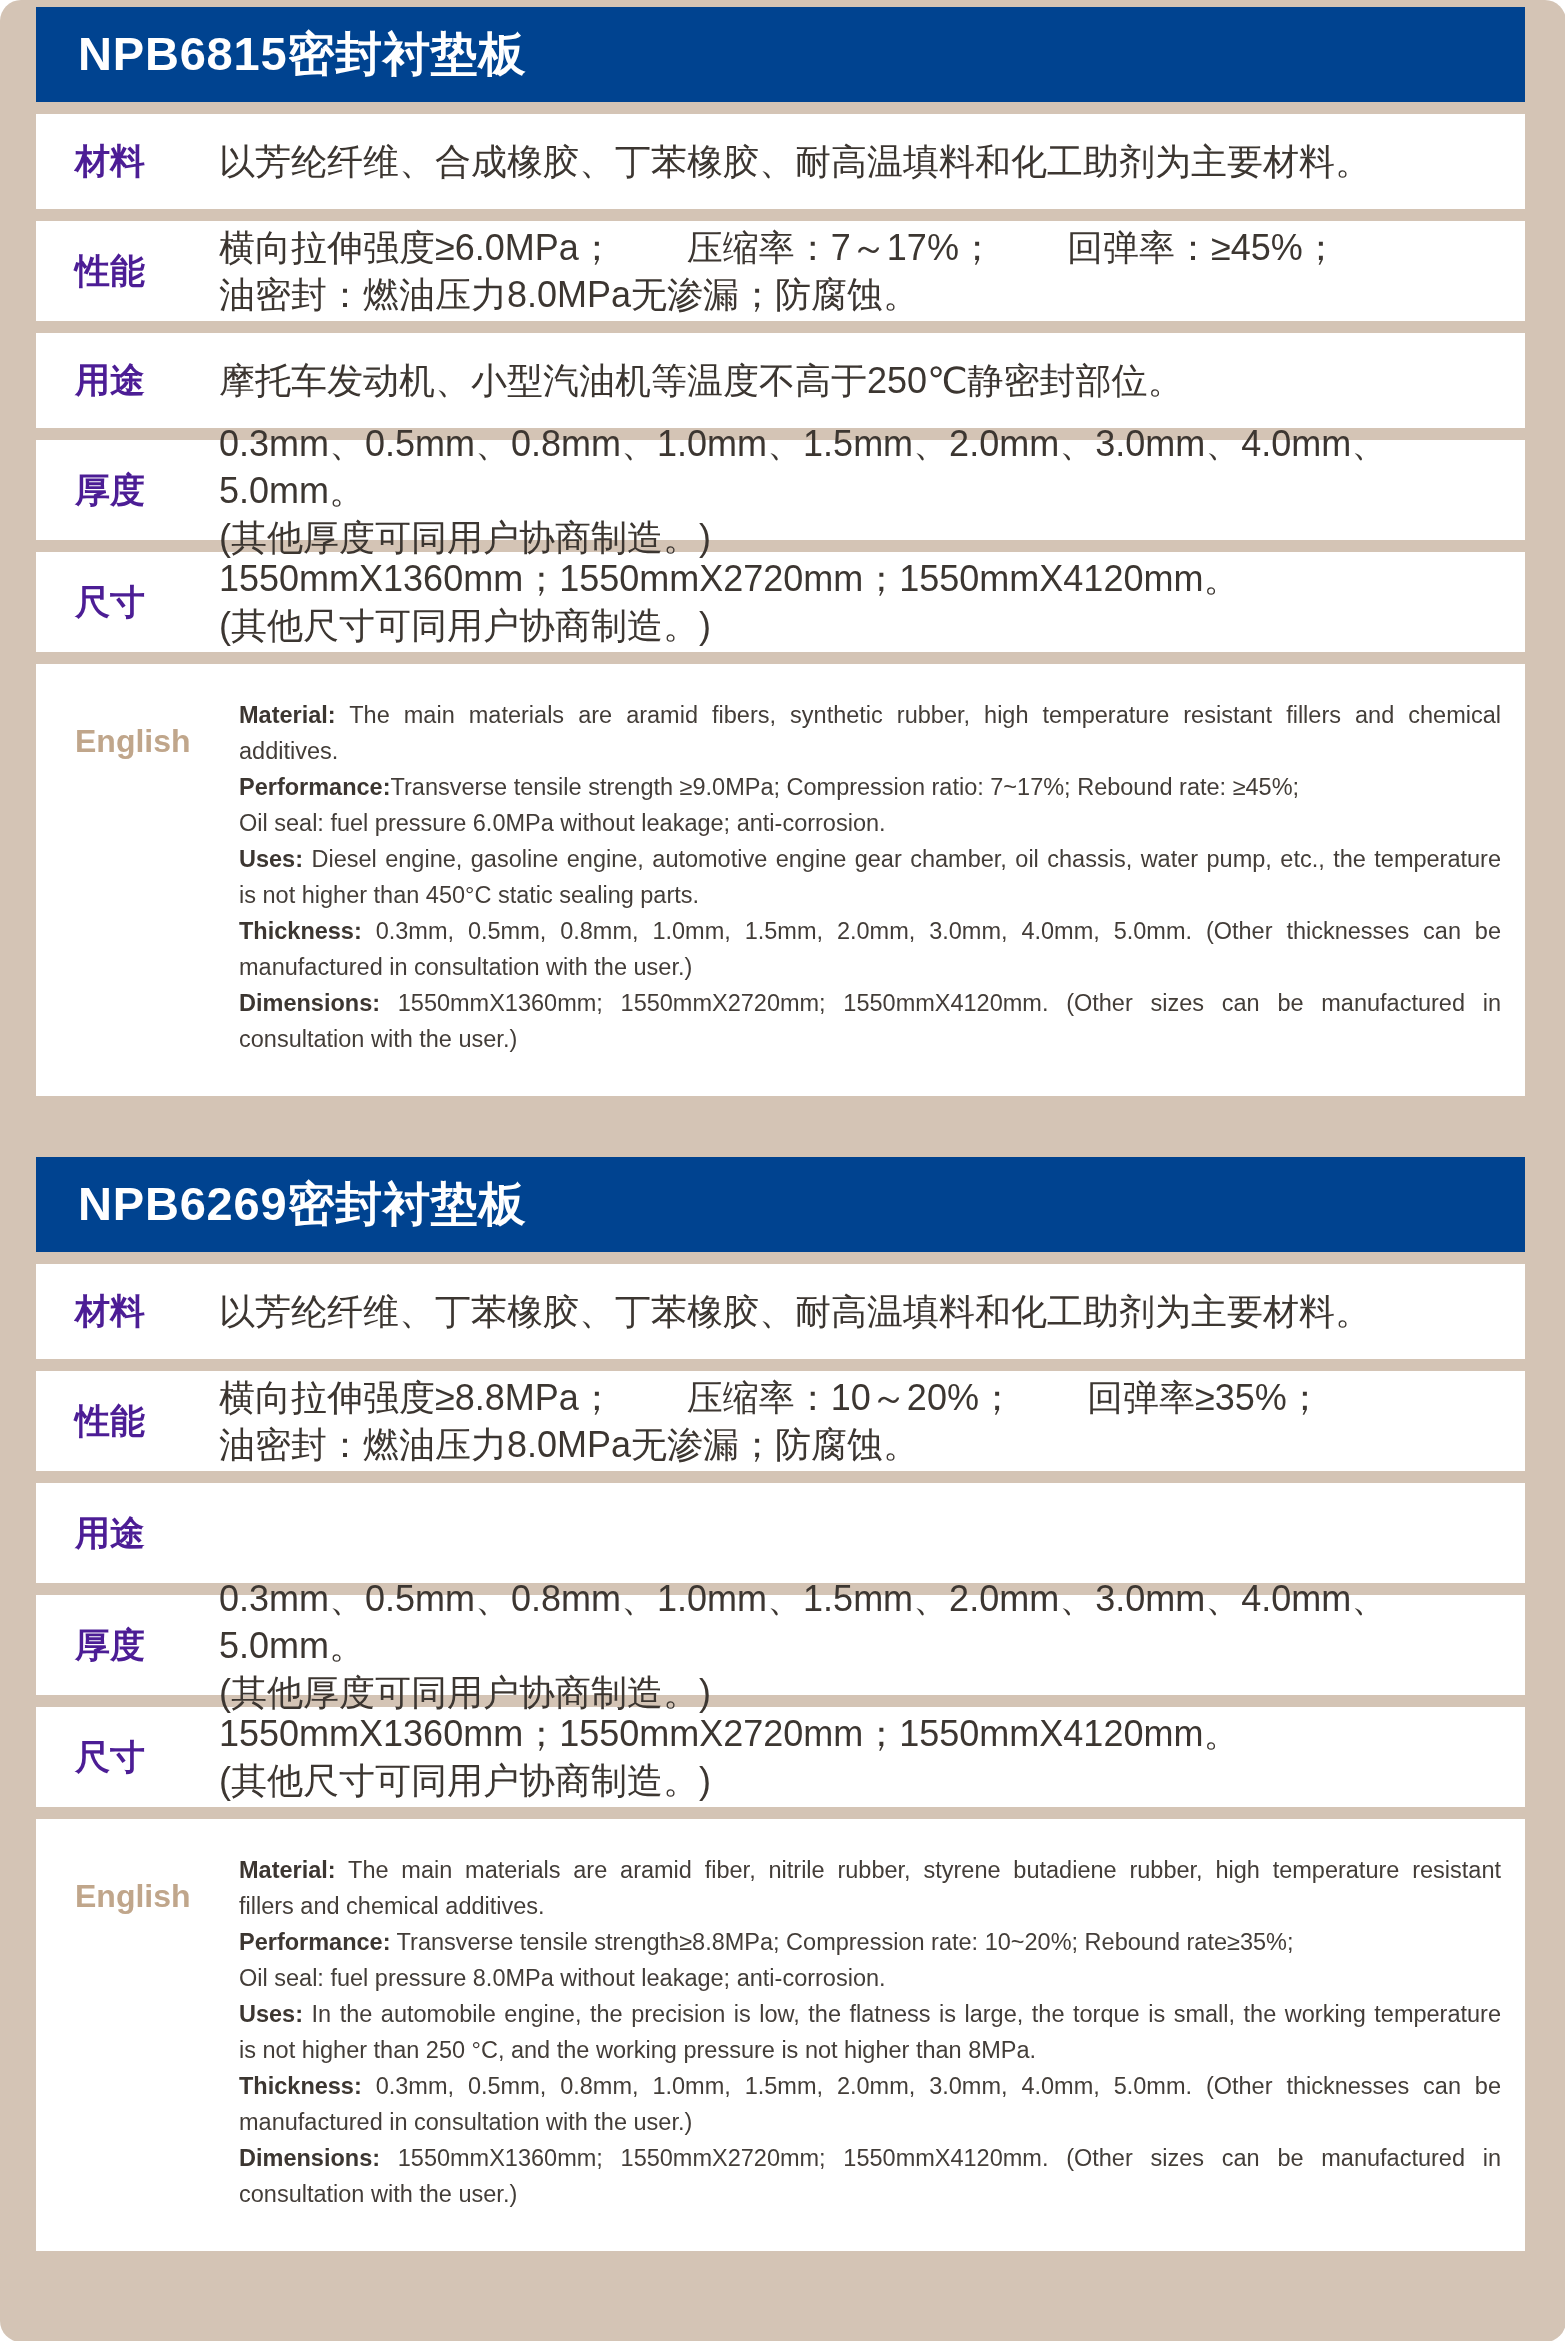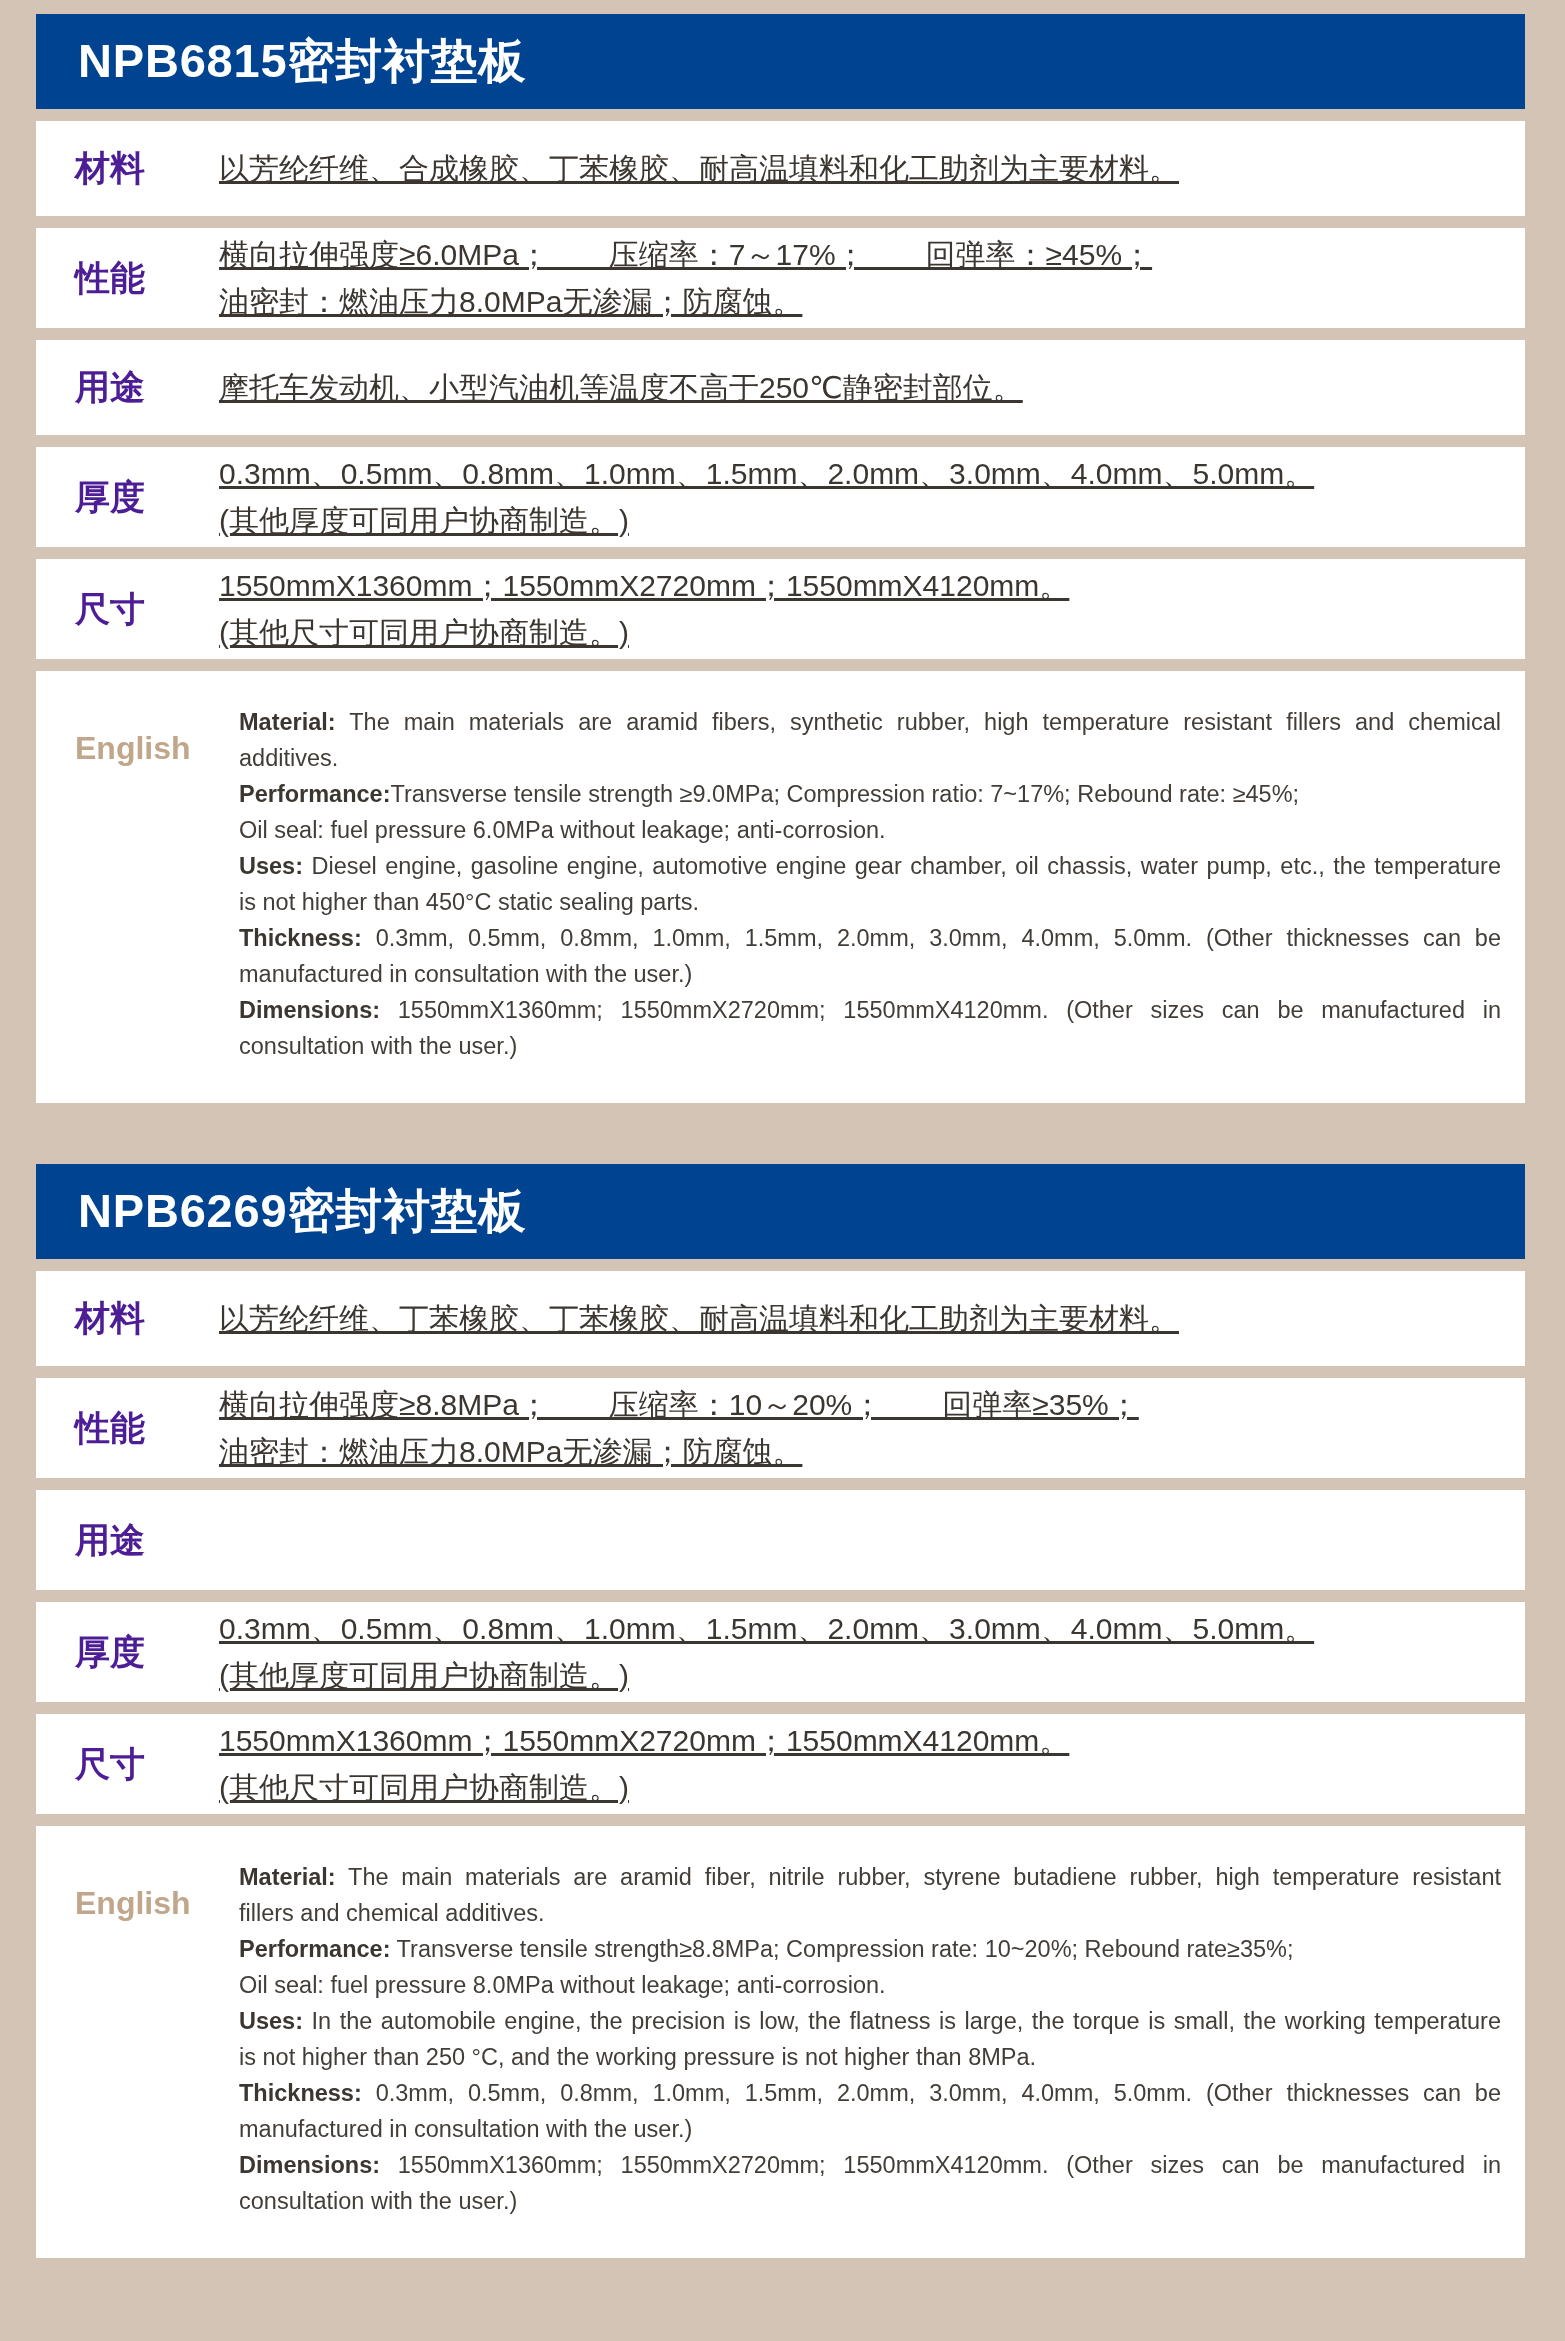"NPB6815密封衬垫板" .page { border-radius: none -> 21px; padding: 14px 41px 0 36px -> 7px 41px 0 36px }
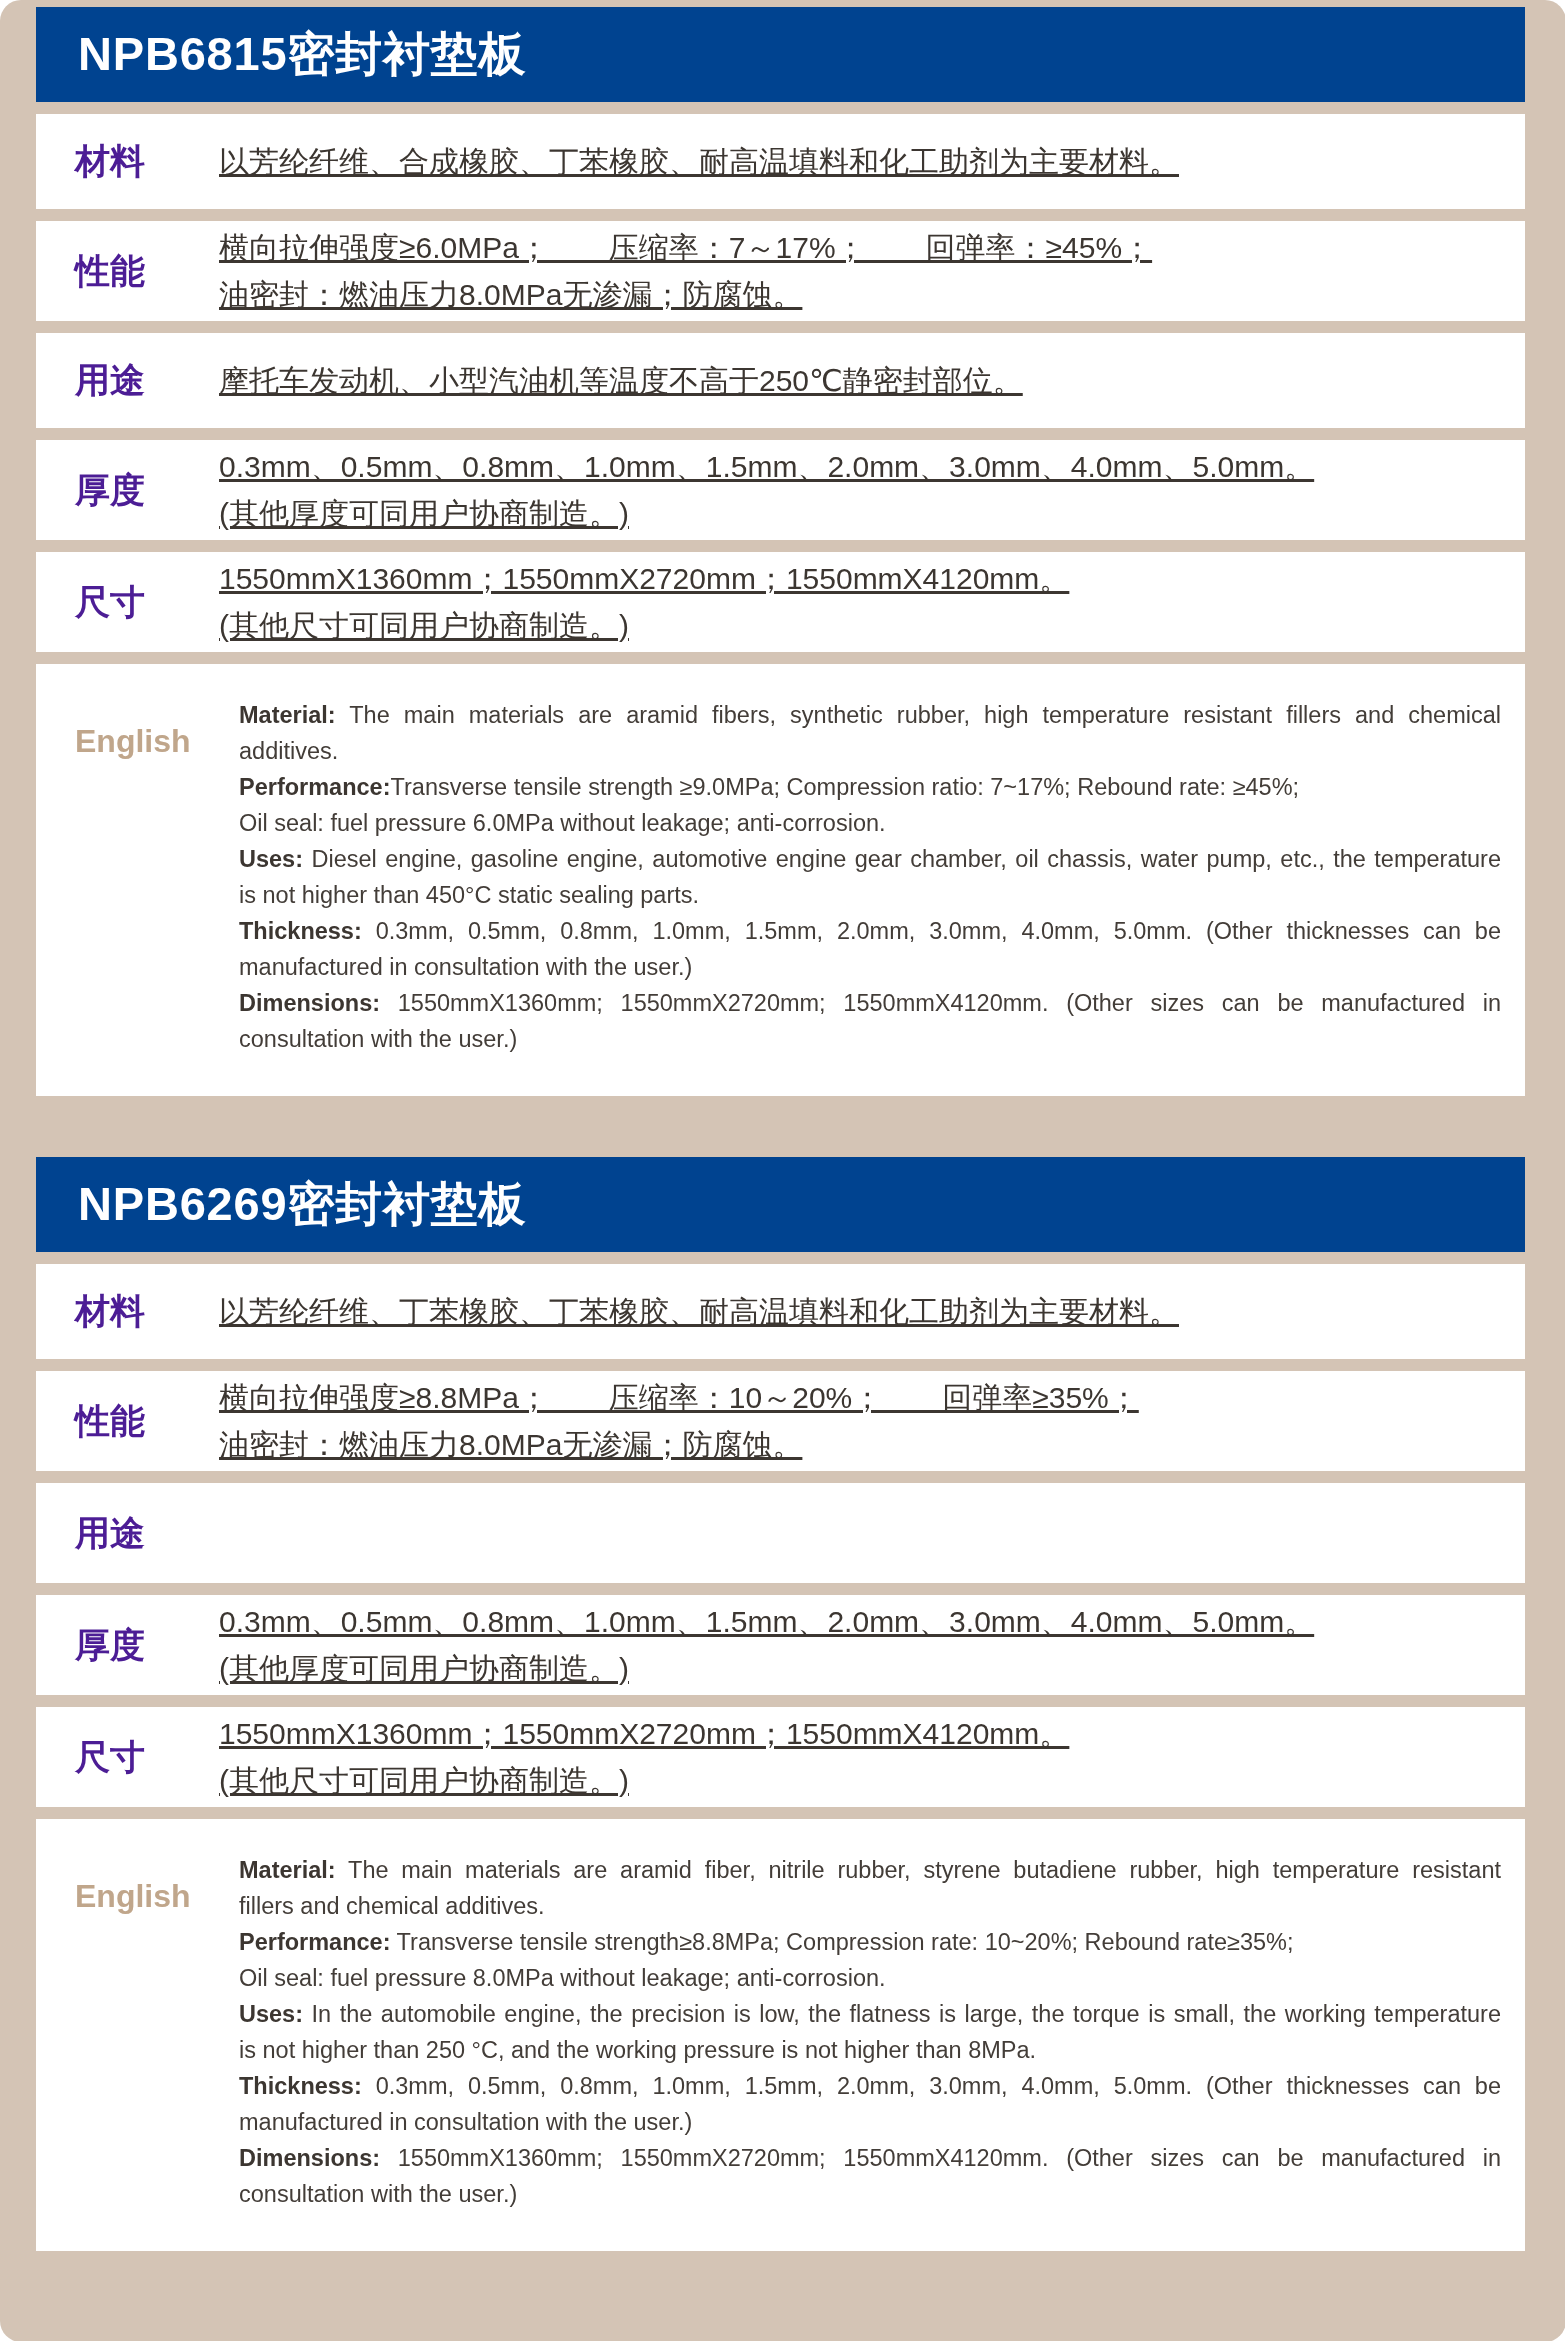"以芳纶纤维、合成橡胶、丁苯橡胶、耐高温填料和化工助剂为主要材料。" .row-content { font-size: 30px -> 36px; text-decoration: underline -> none }
